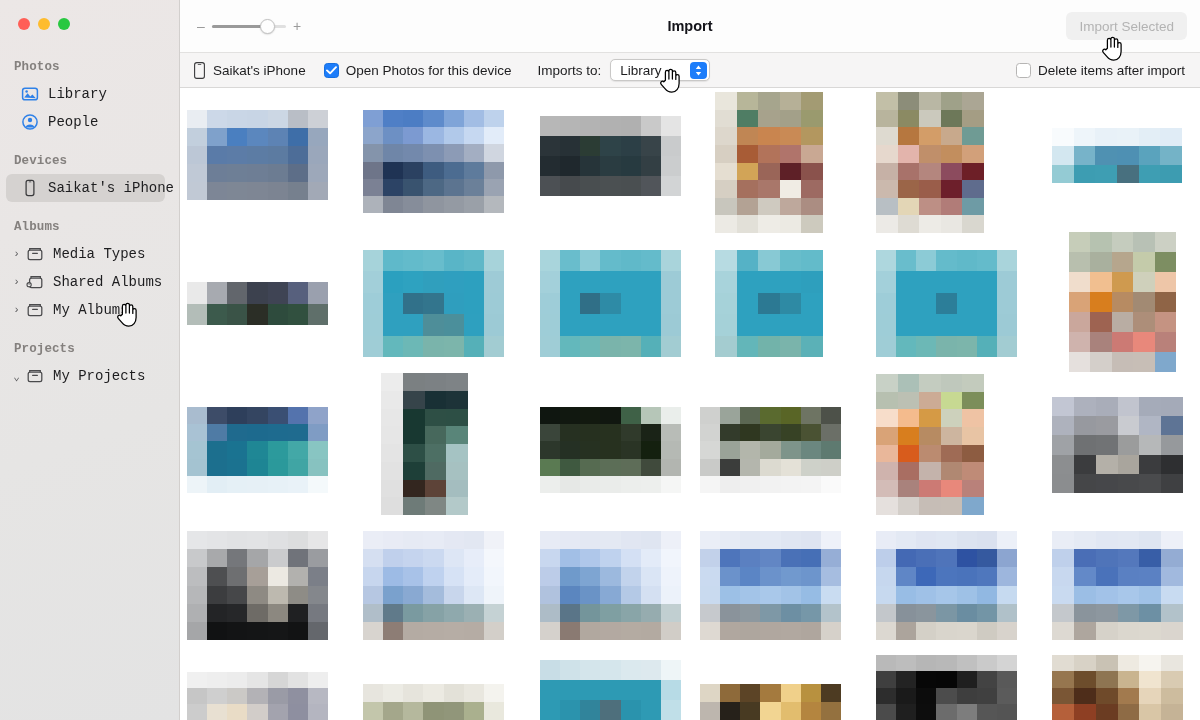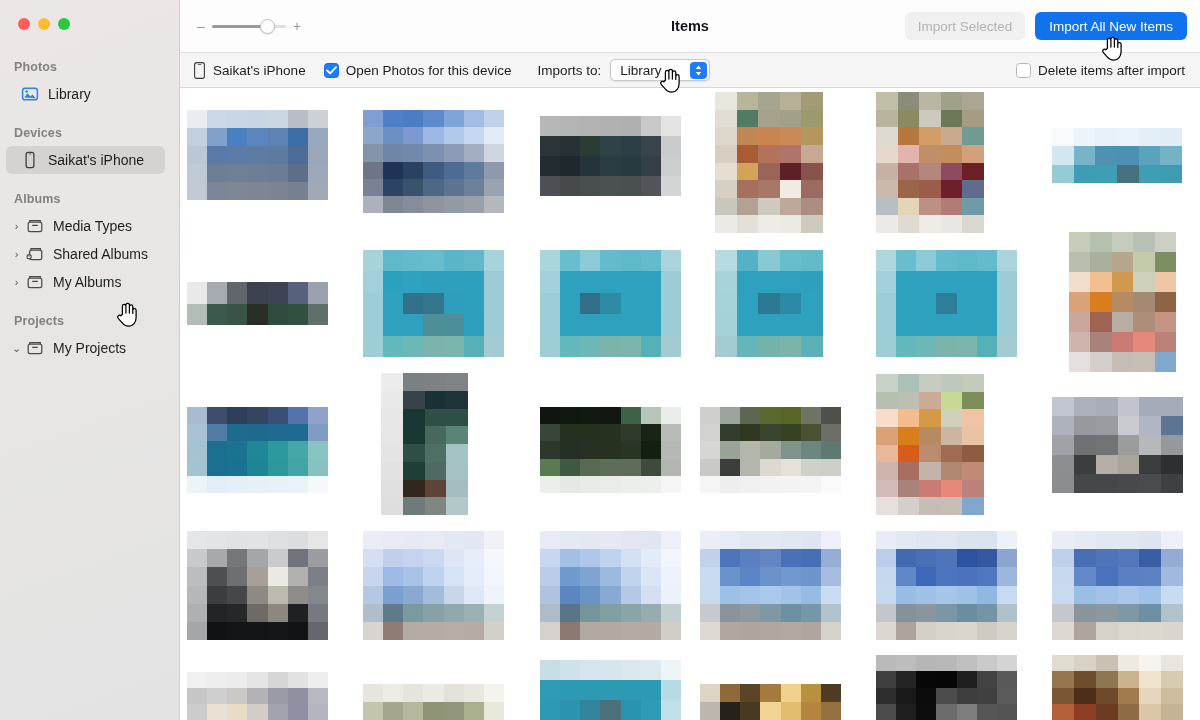"Items" div { text: Items -> Import }
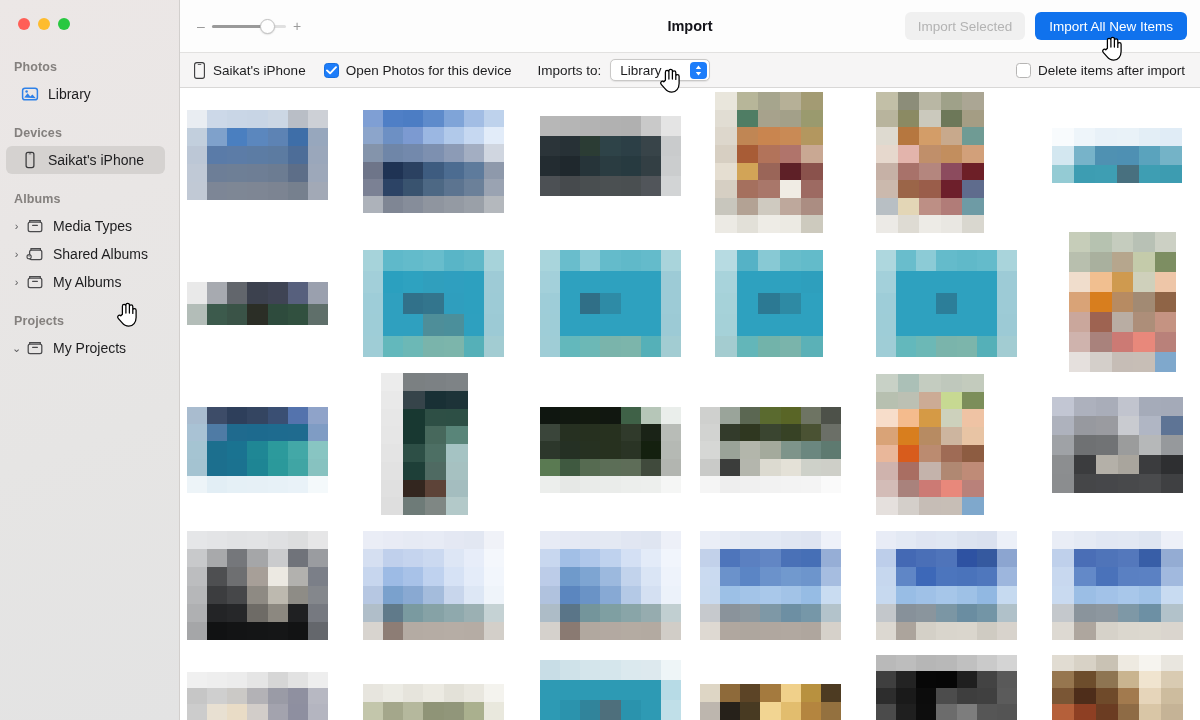"Import All New Items" div.btn { html: <div>Import All New Items</div> -> none }
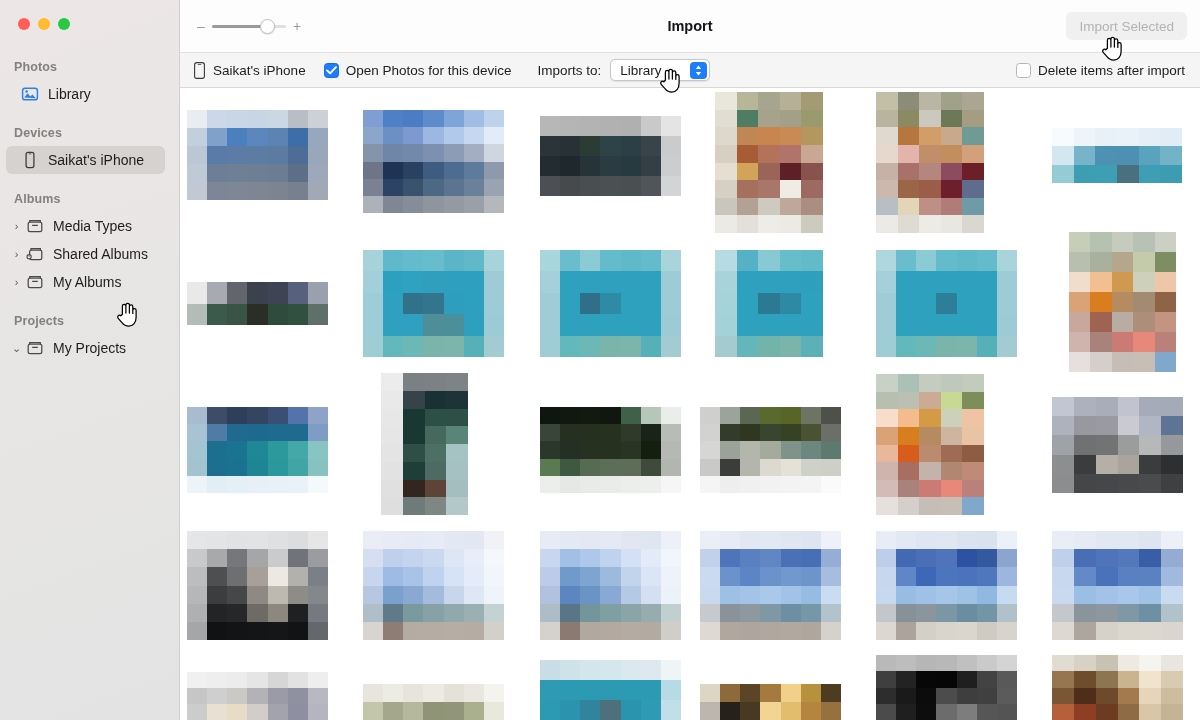"Photos" div { font-family: none -> Liberation Mono, monospace }
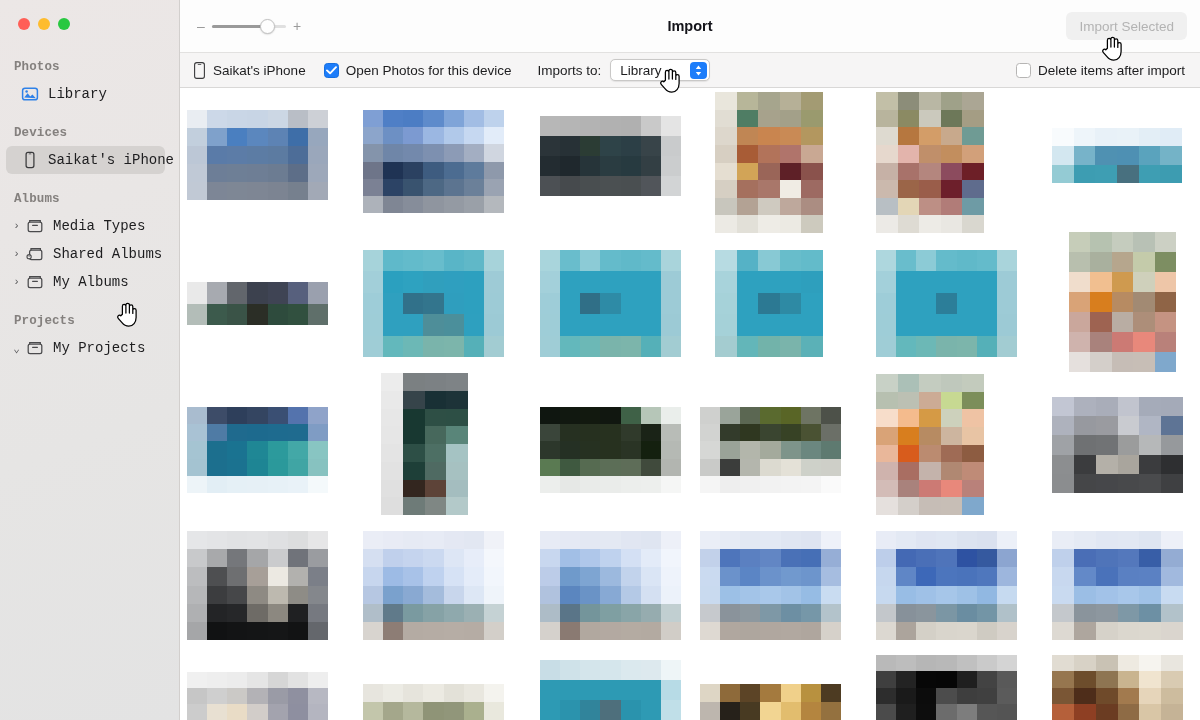"People" div.sb-row { html: none -> <div> <span> <svg> <circle></circle> <circle></circle> <path></path> </svg> </span> <span>People</span> </div> }
